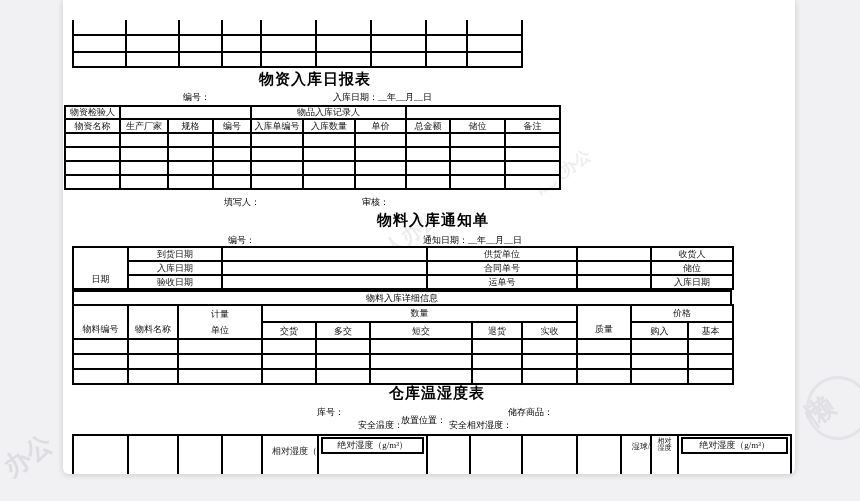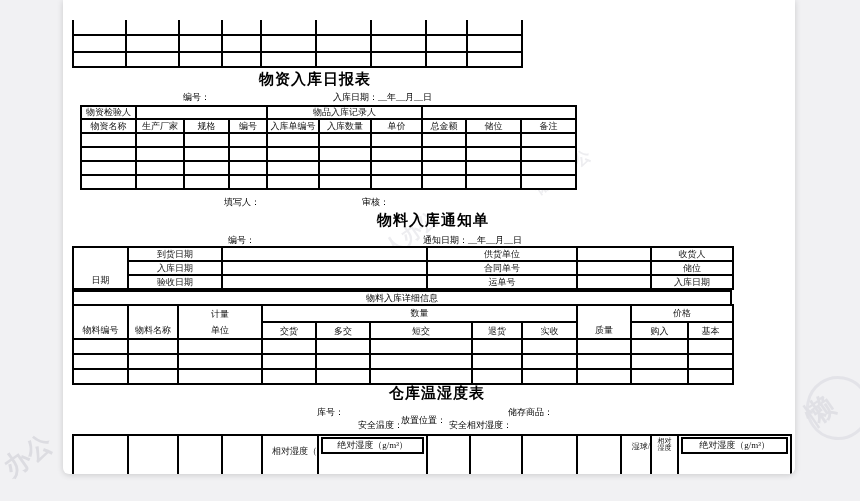"物资检验人" table { left: 17px -> 1px }
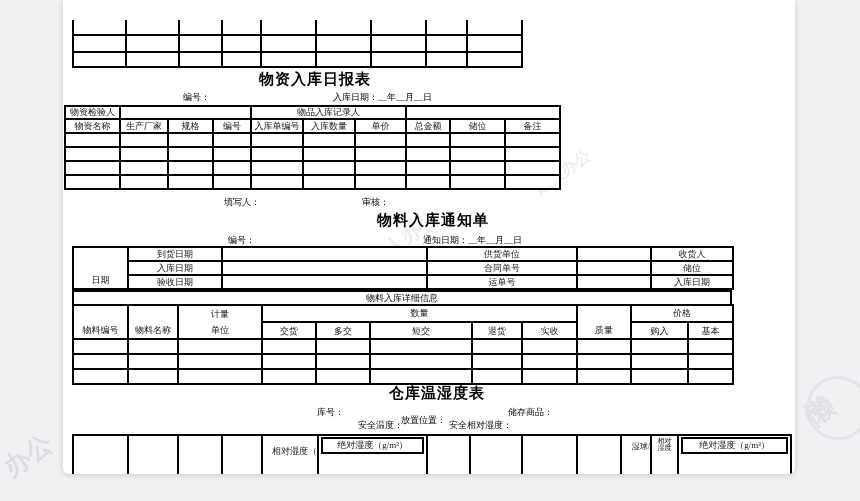"日期" .vb { font-family: none -> Liberation Mono, monospace }
